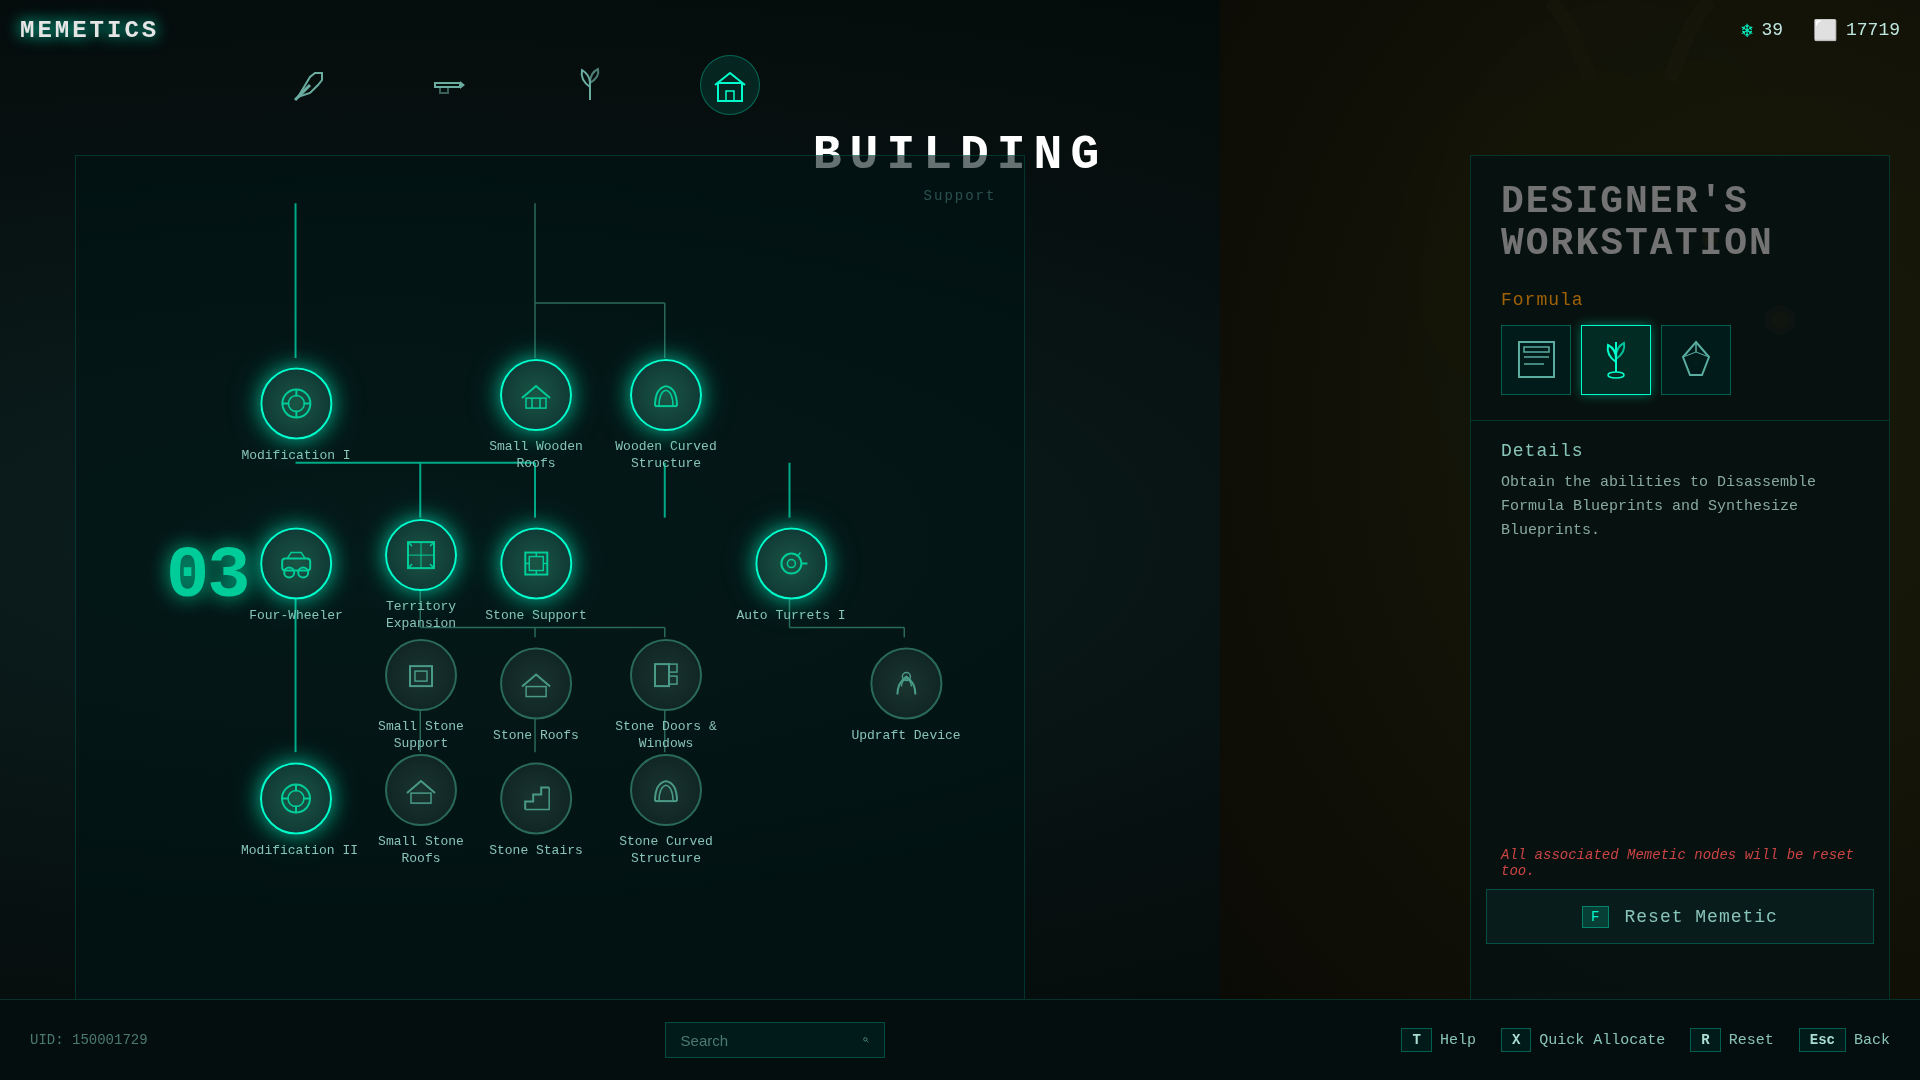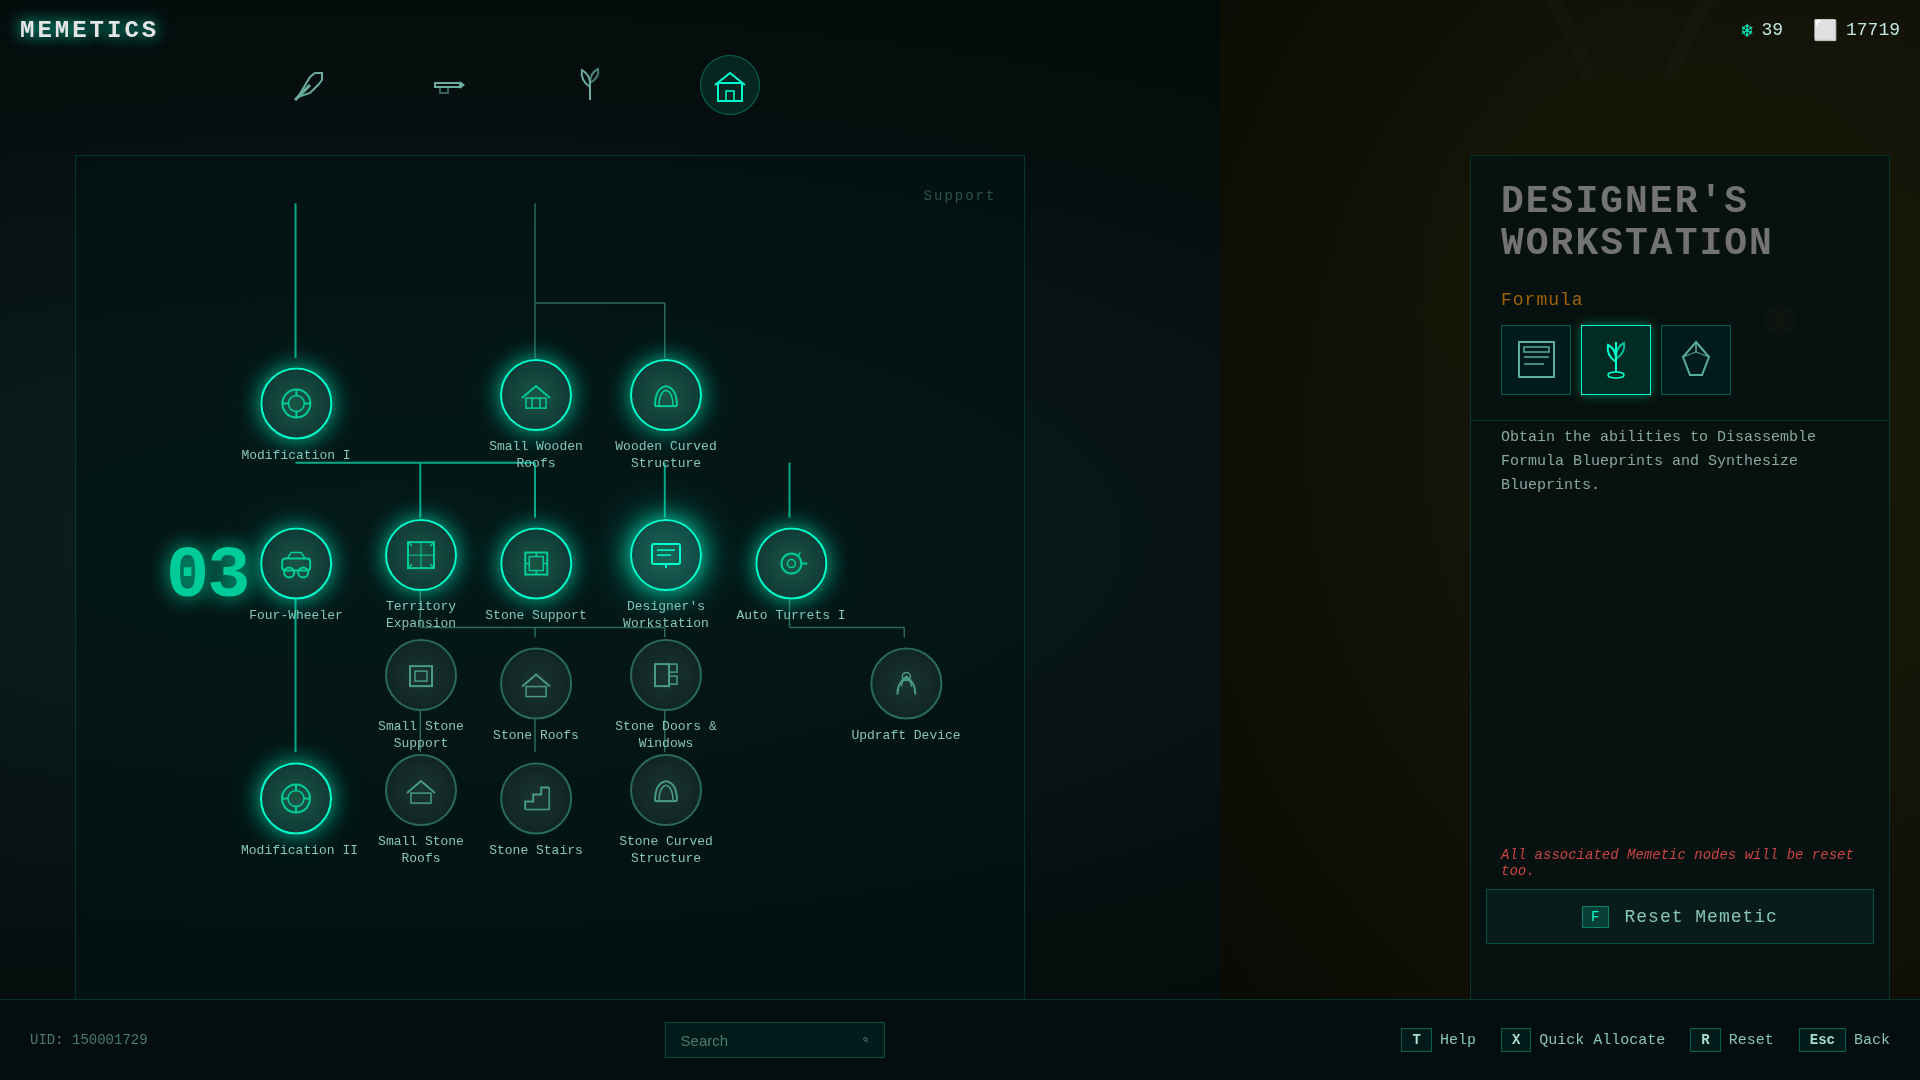"BUILDING" div.building-title { html: none -> <div>BUILDING</div> }
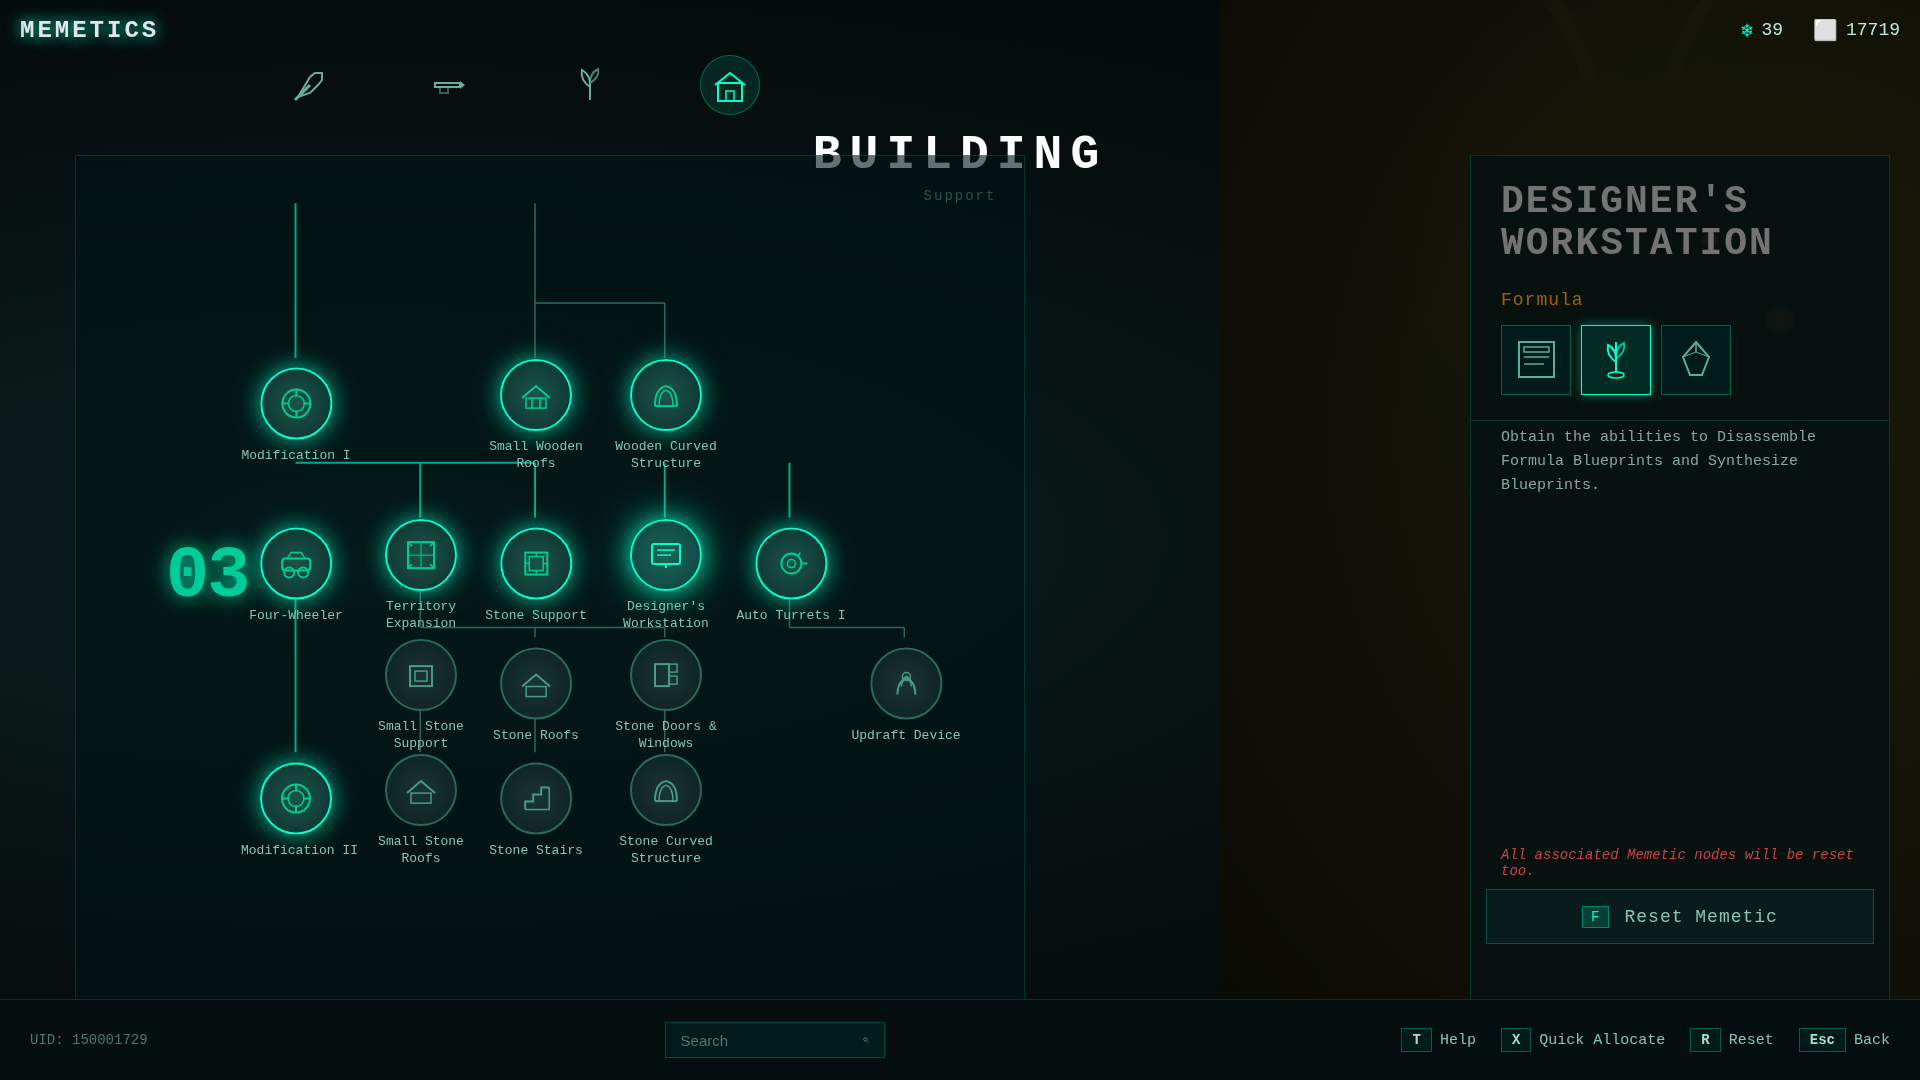"Details" div.details-section-title { html: none -> <div>Details</div> }
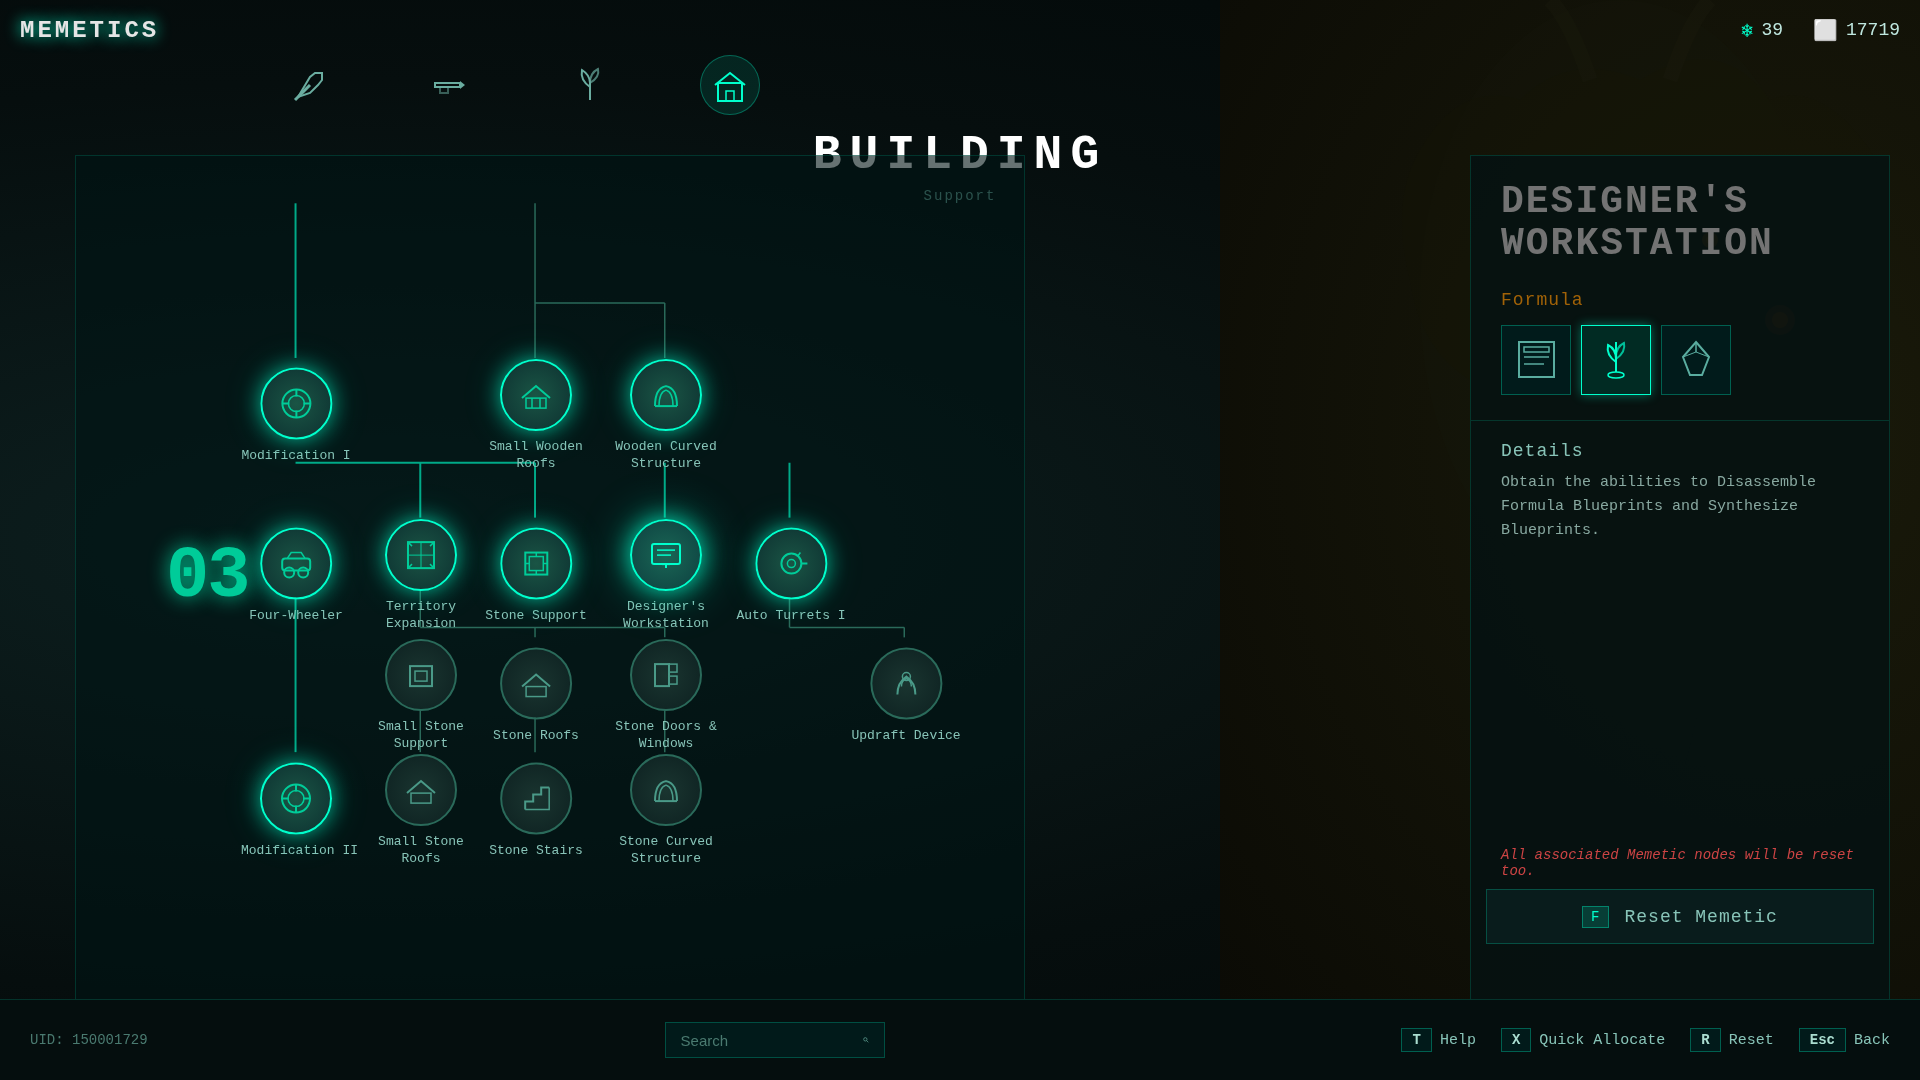"Designer's Workstation" div.tech-node { html: <div> <div> <svg> <rect></rect> <line></line> <line></line> <line></line> <line></line> </svg> </div> <span>Designer's Workstation</span> </div> -> none }
